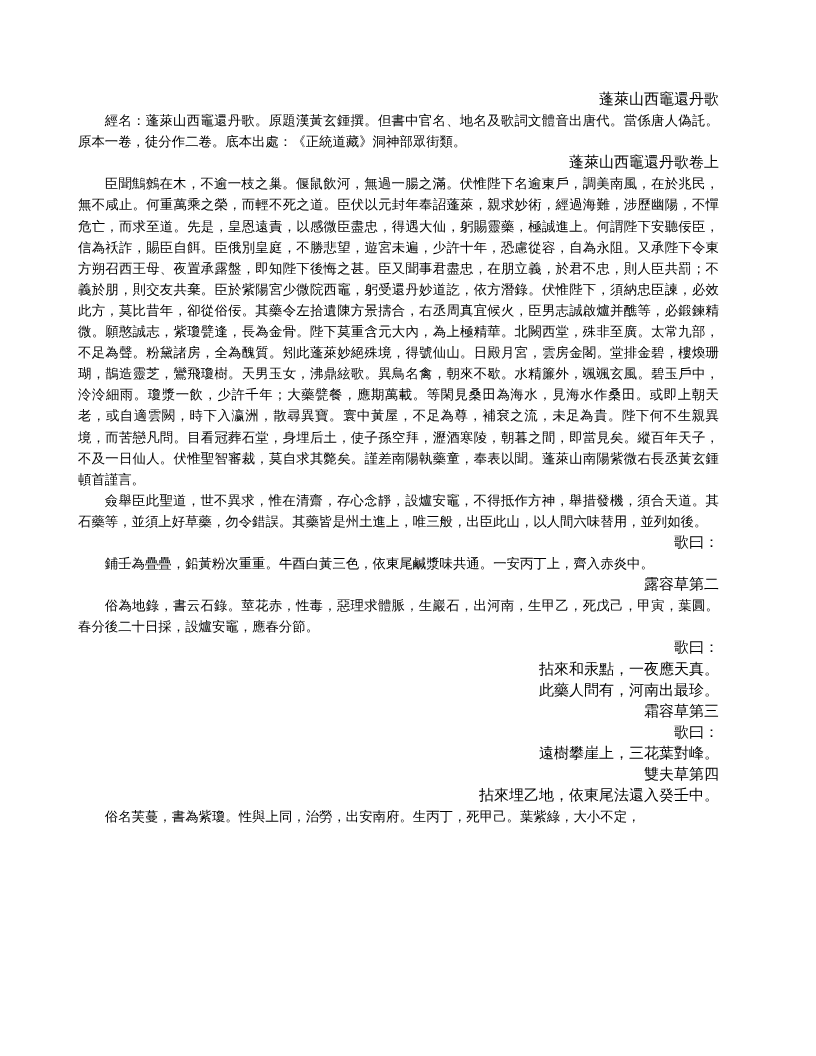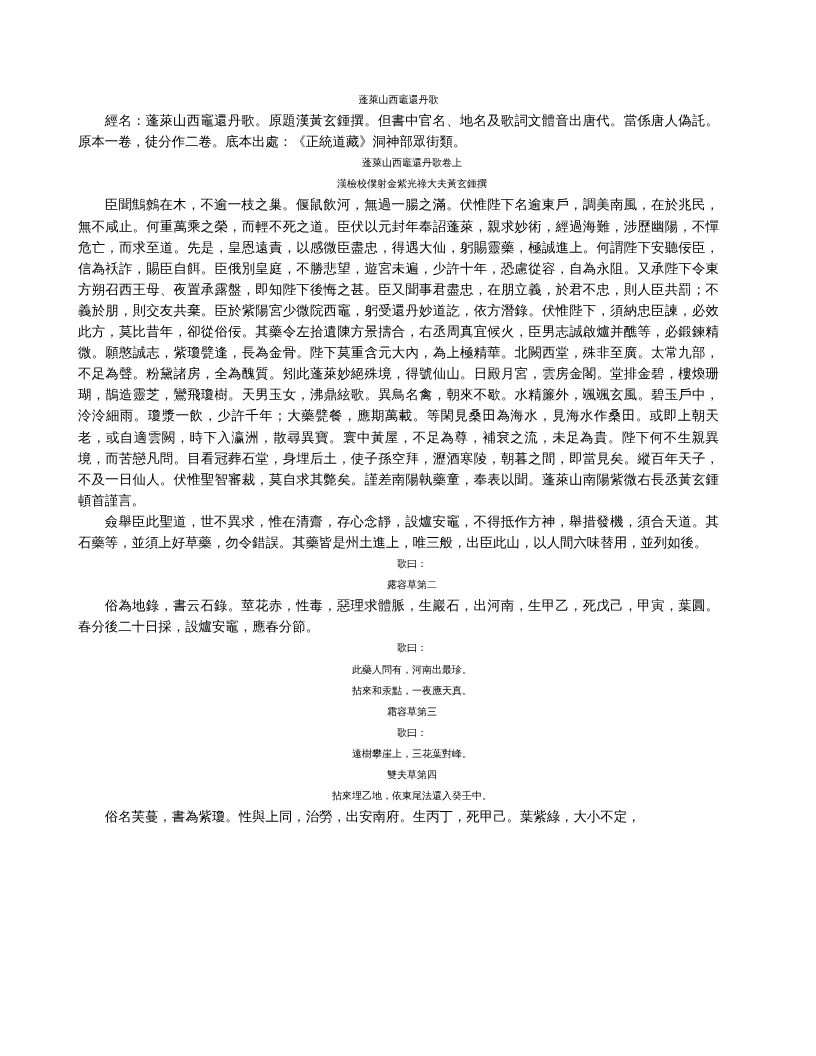"蓬萊山西竈還丹歌" .line { font-size: 10px -> 15px; text-align: center -> right }
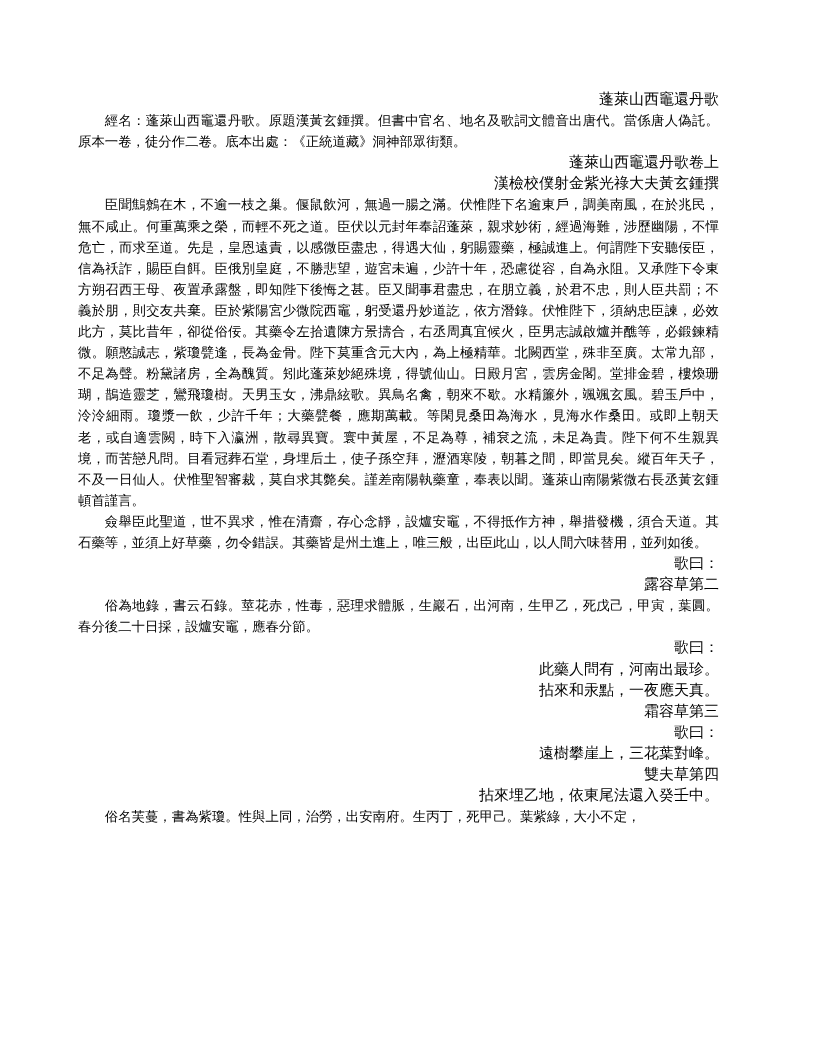"漢檢校僕射金紫光祿大夫黃玄鍾撰" div.line { html: <div>漢檢校僕射金紫光祿大夫黃玄鍾撰</div> -> none }
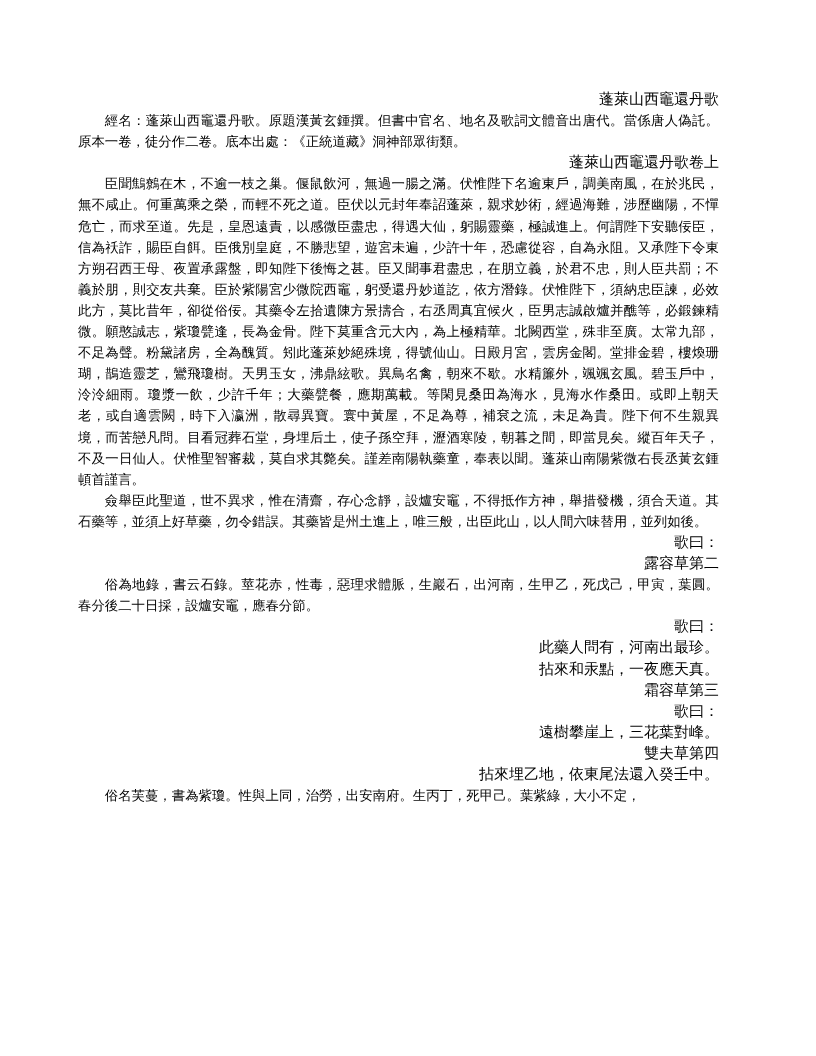"鋪壬為疊疊，鉛黃粉次重重。牛酉白黃三色，依東尾鹹漿味共通。一安丙丁上，齊入赤炎中" p.p { html: none -> <p>鋪壬為疊疊，鉛黃粉次重重。牛酉白黃三色，依東尾鹹漿味共通。一安丙丁上，齊入赤炎中。</p> }
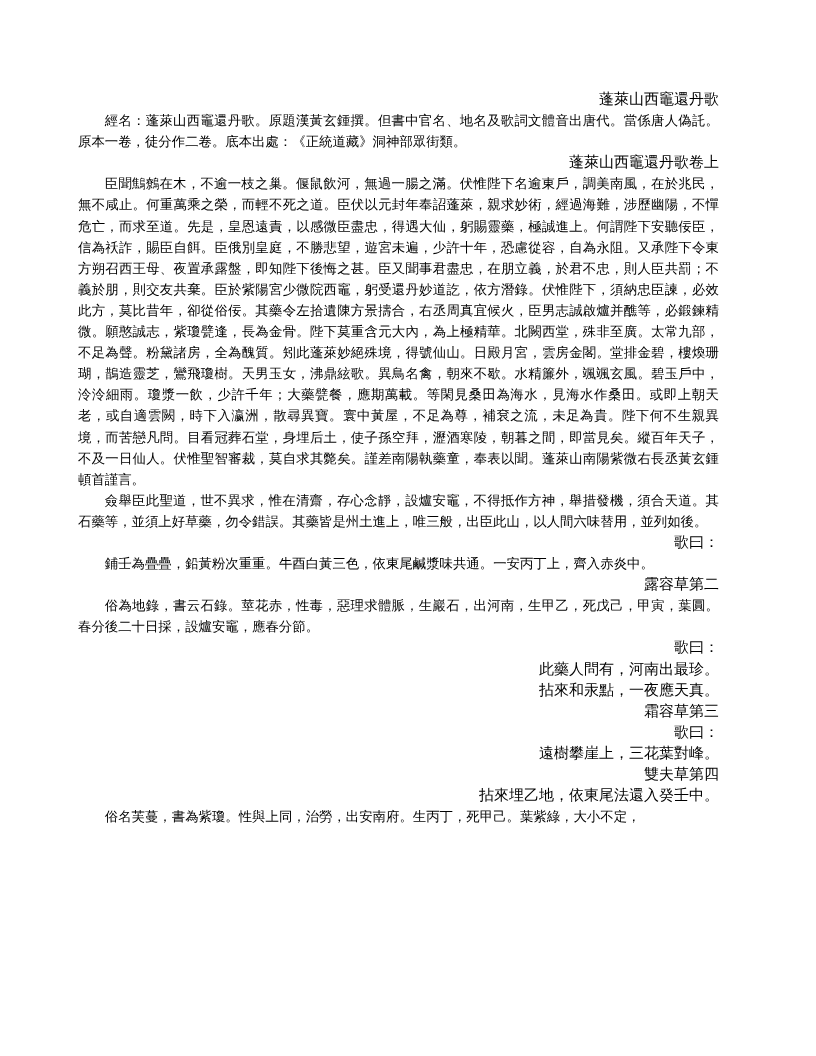"此藥人問有，河南出最珍。" div.line { order: before "拈來和汞點，一夜應天真。" -> after "拈來和汞點，一夜應天真。" }
